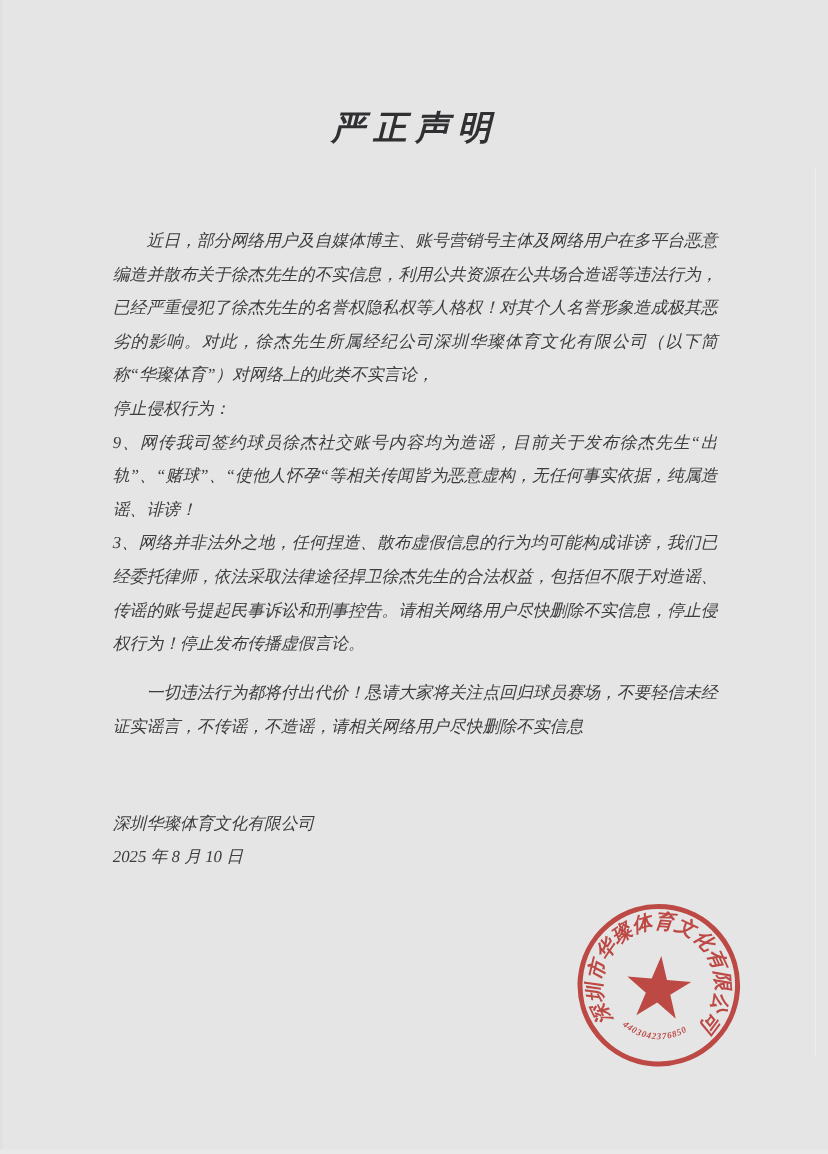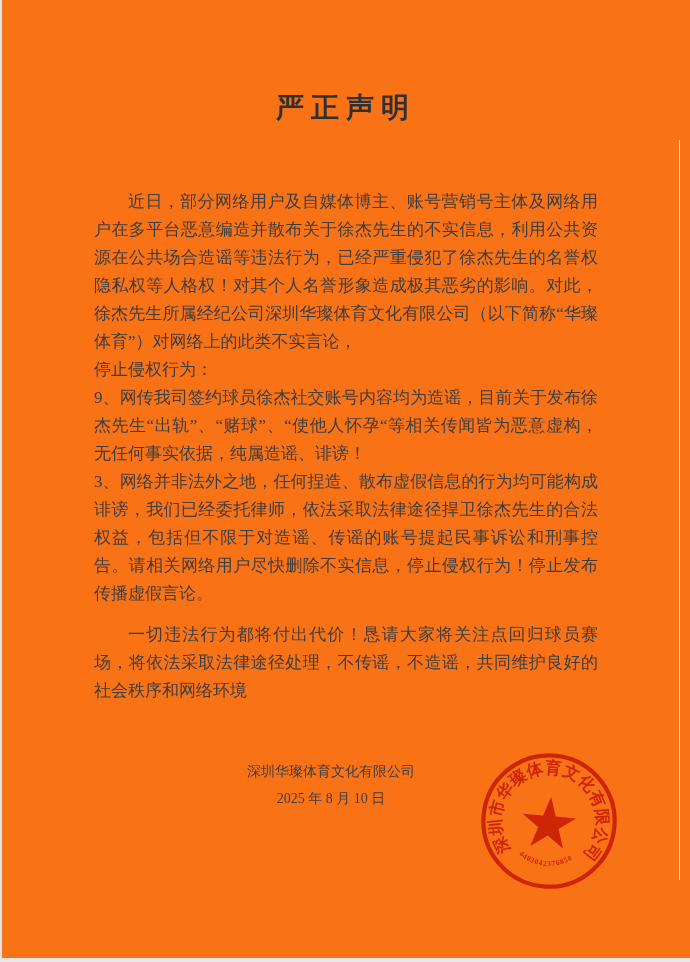"严正声明" .page { background: #f97316 -> #e5e5e5; font-style: none -> italic }
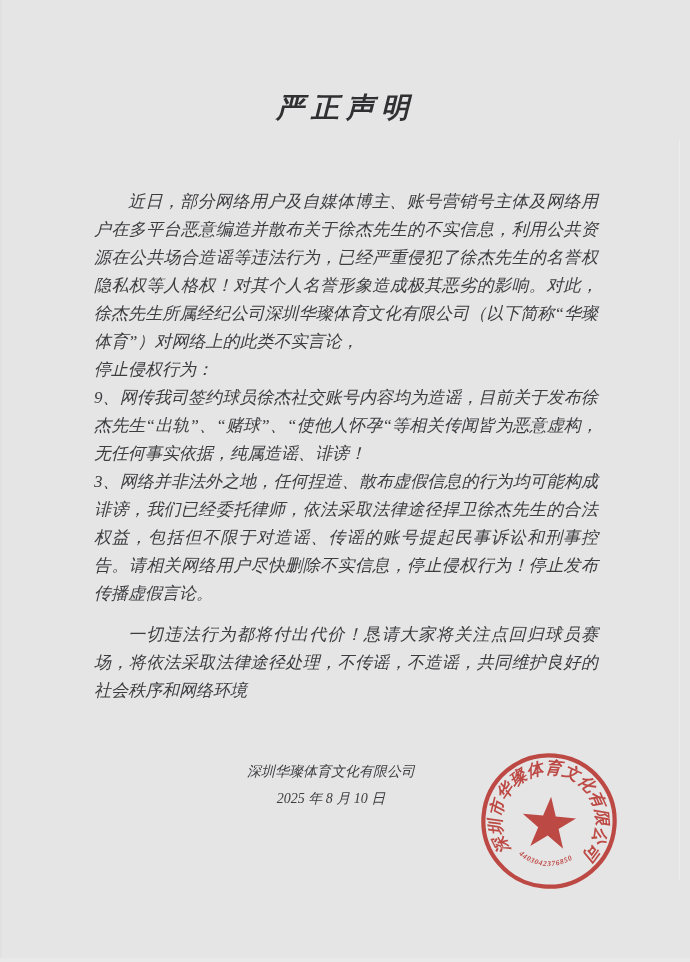"近日，部分网络用户及自媒体博主、账号营销号主体及网络用户在多平台恶意编造并散布关" .doc-body { font-size: 17px -> 14px }
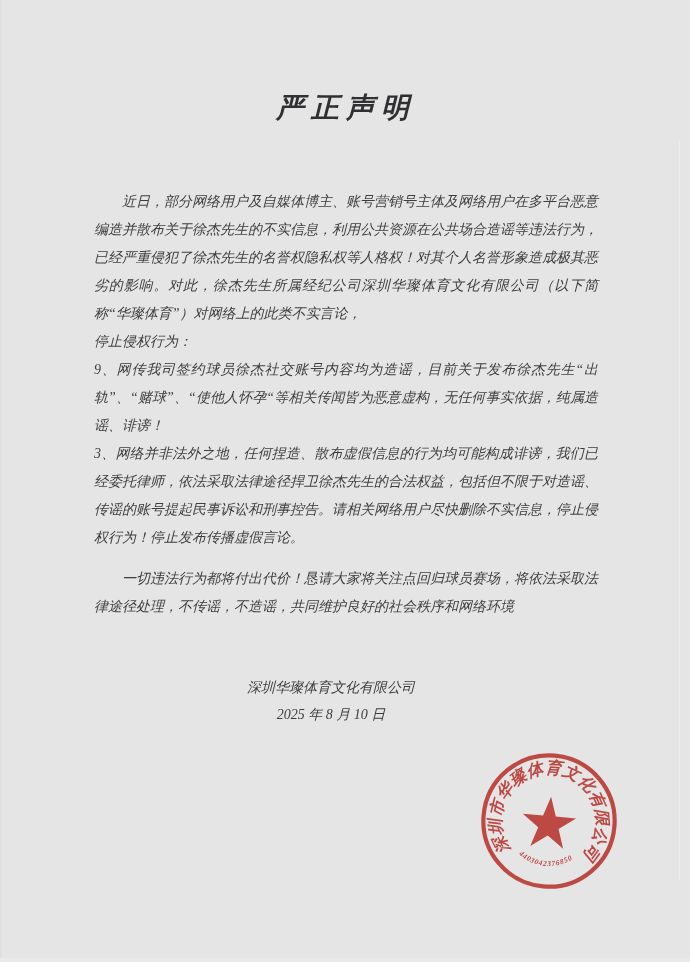"一切违法行为都将付出代价！恳请大家将关注点回归球员赛场，将依法采取法律途径处理，" p.indent { text: 将依法采取法律途径处理，不传谣，不造谣，共同维护良好的社会秩序和网络环境 -> 不要轻信未经证实谣言，不传谣，不造谣，请相关网络用户尽快删除不实信息 }
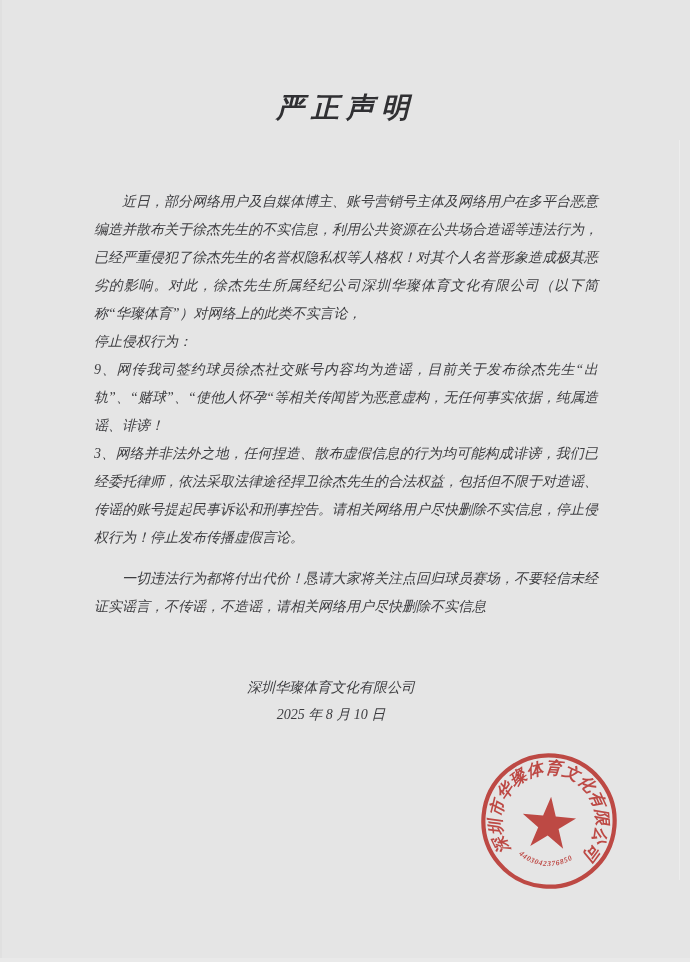"深圳华璨体育文化有限公司" .signature-block { text-align: center -> left }
